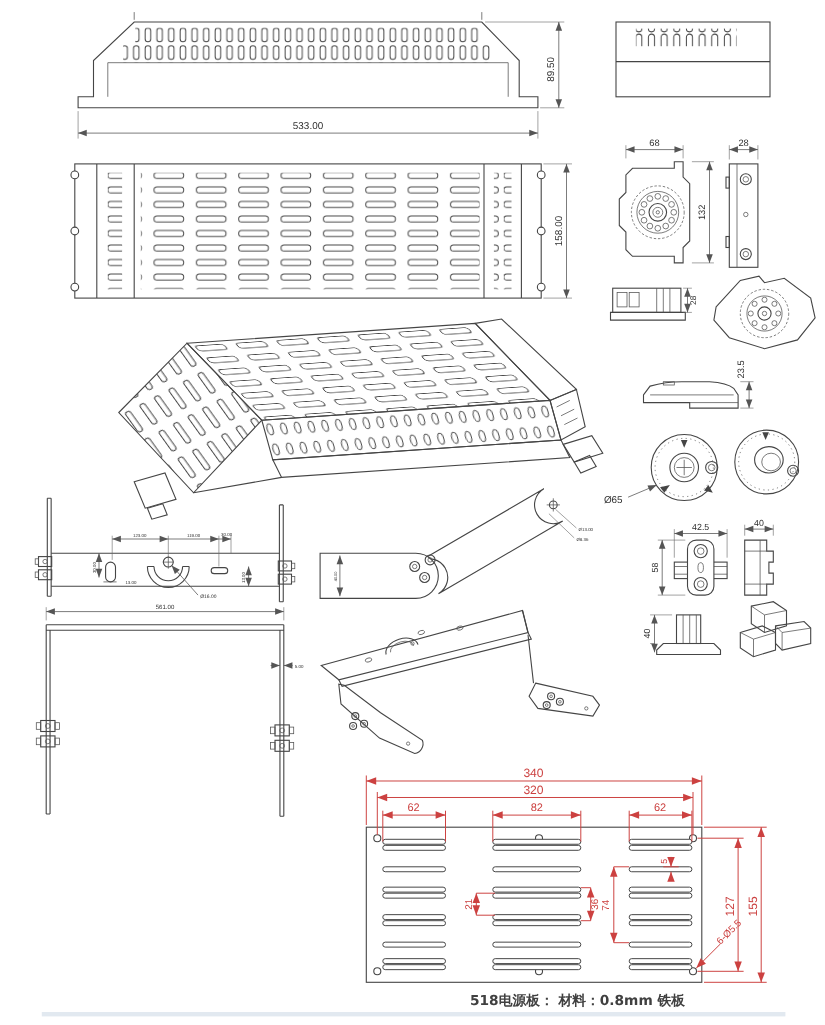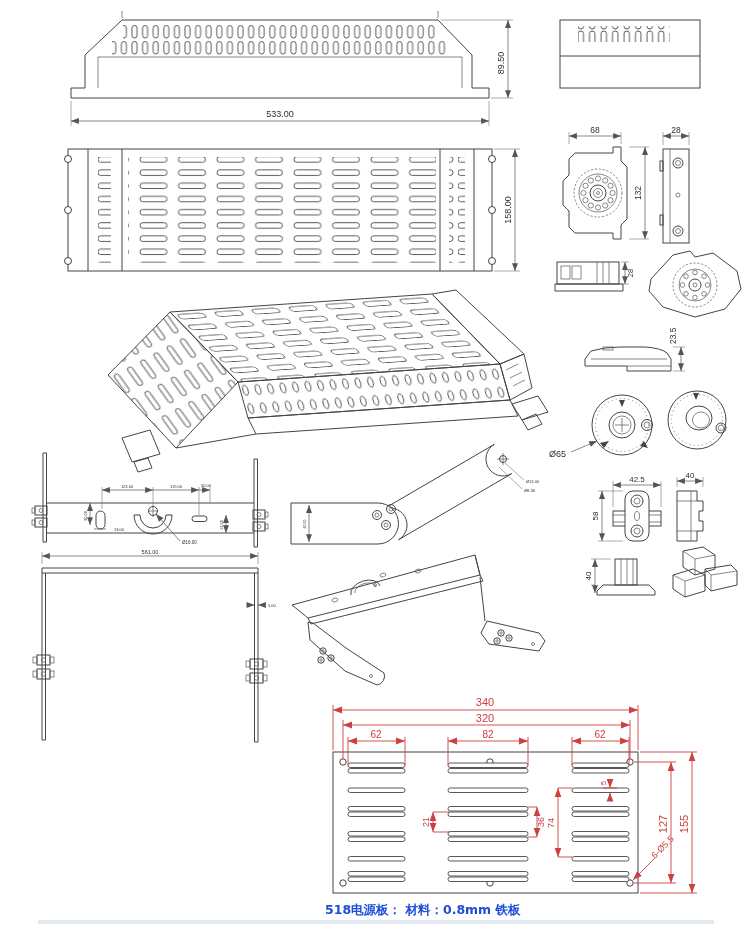"518电源板： 材料：0.8mm 铁板" #caption { color: #1d4ed8 -> #404040; text-align: none -> center }
